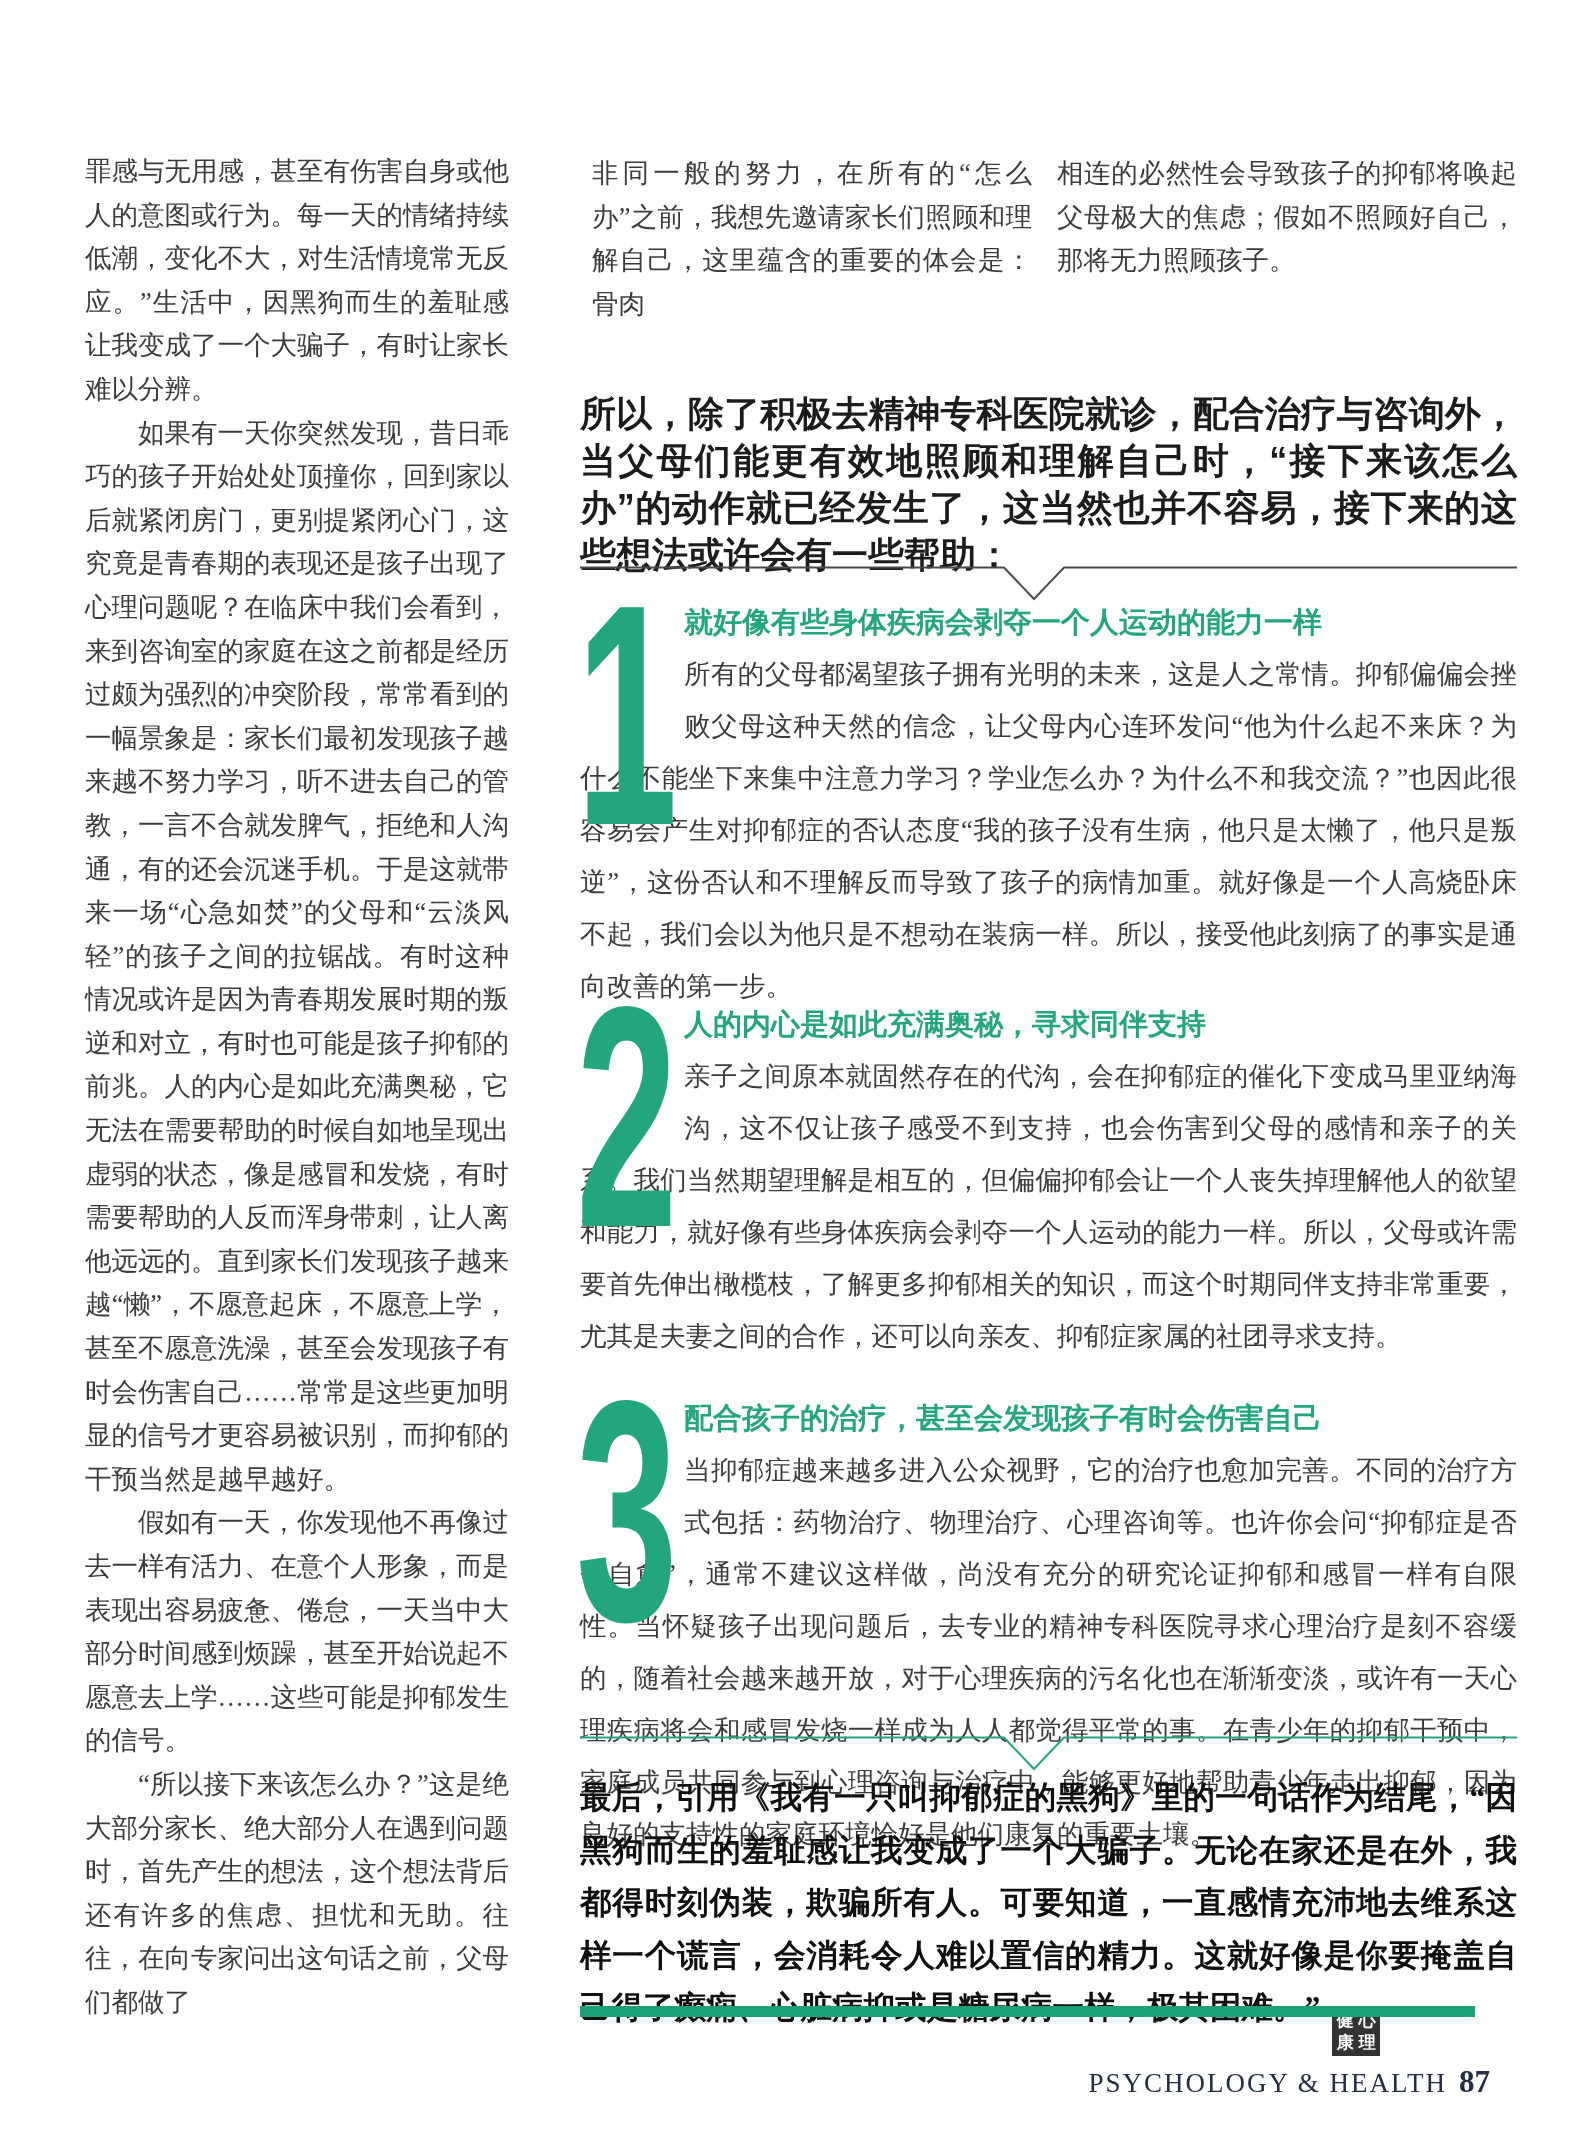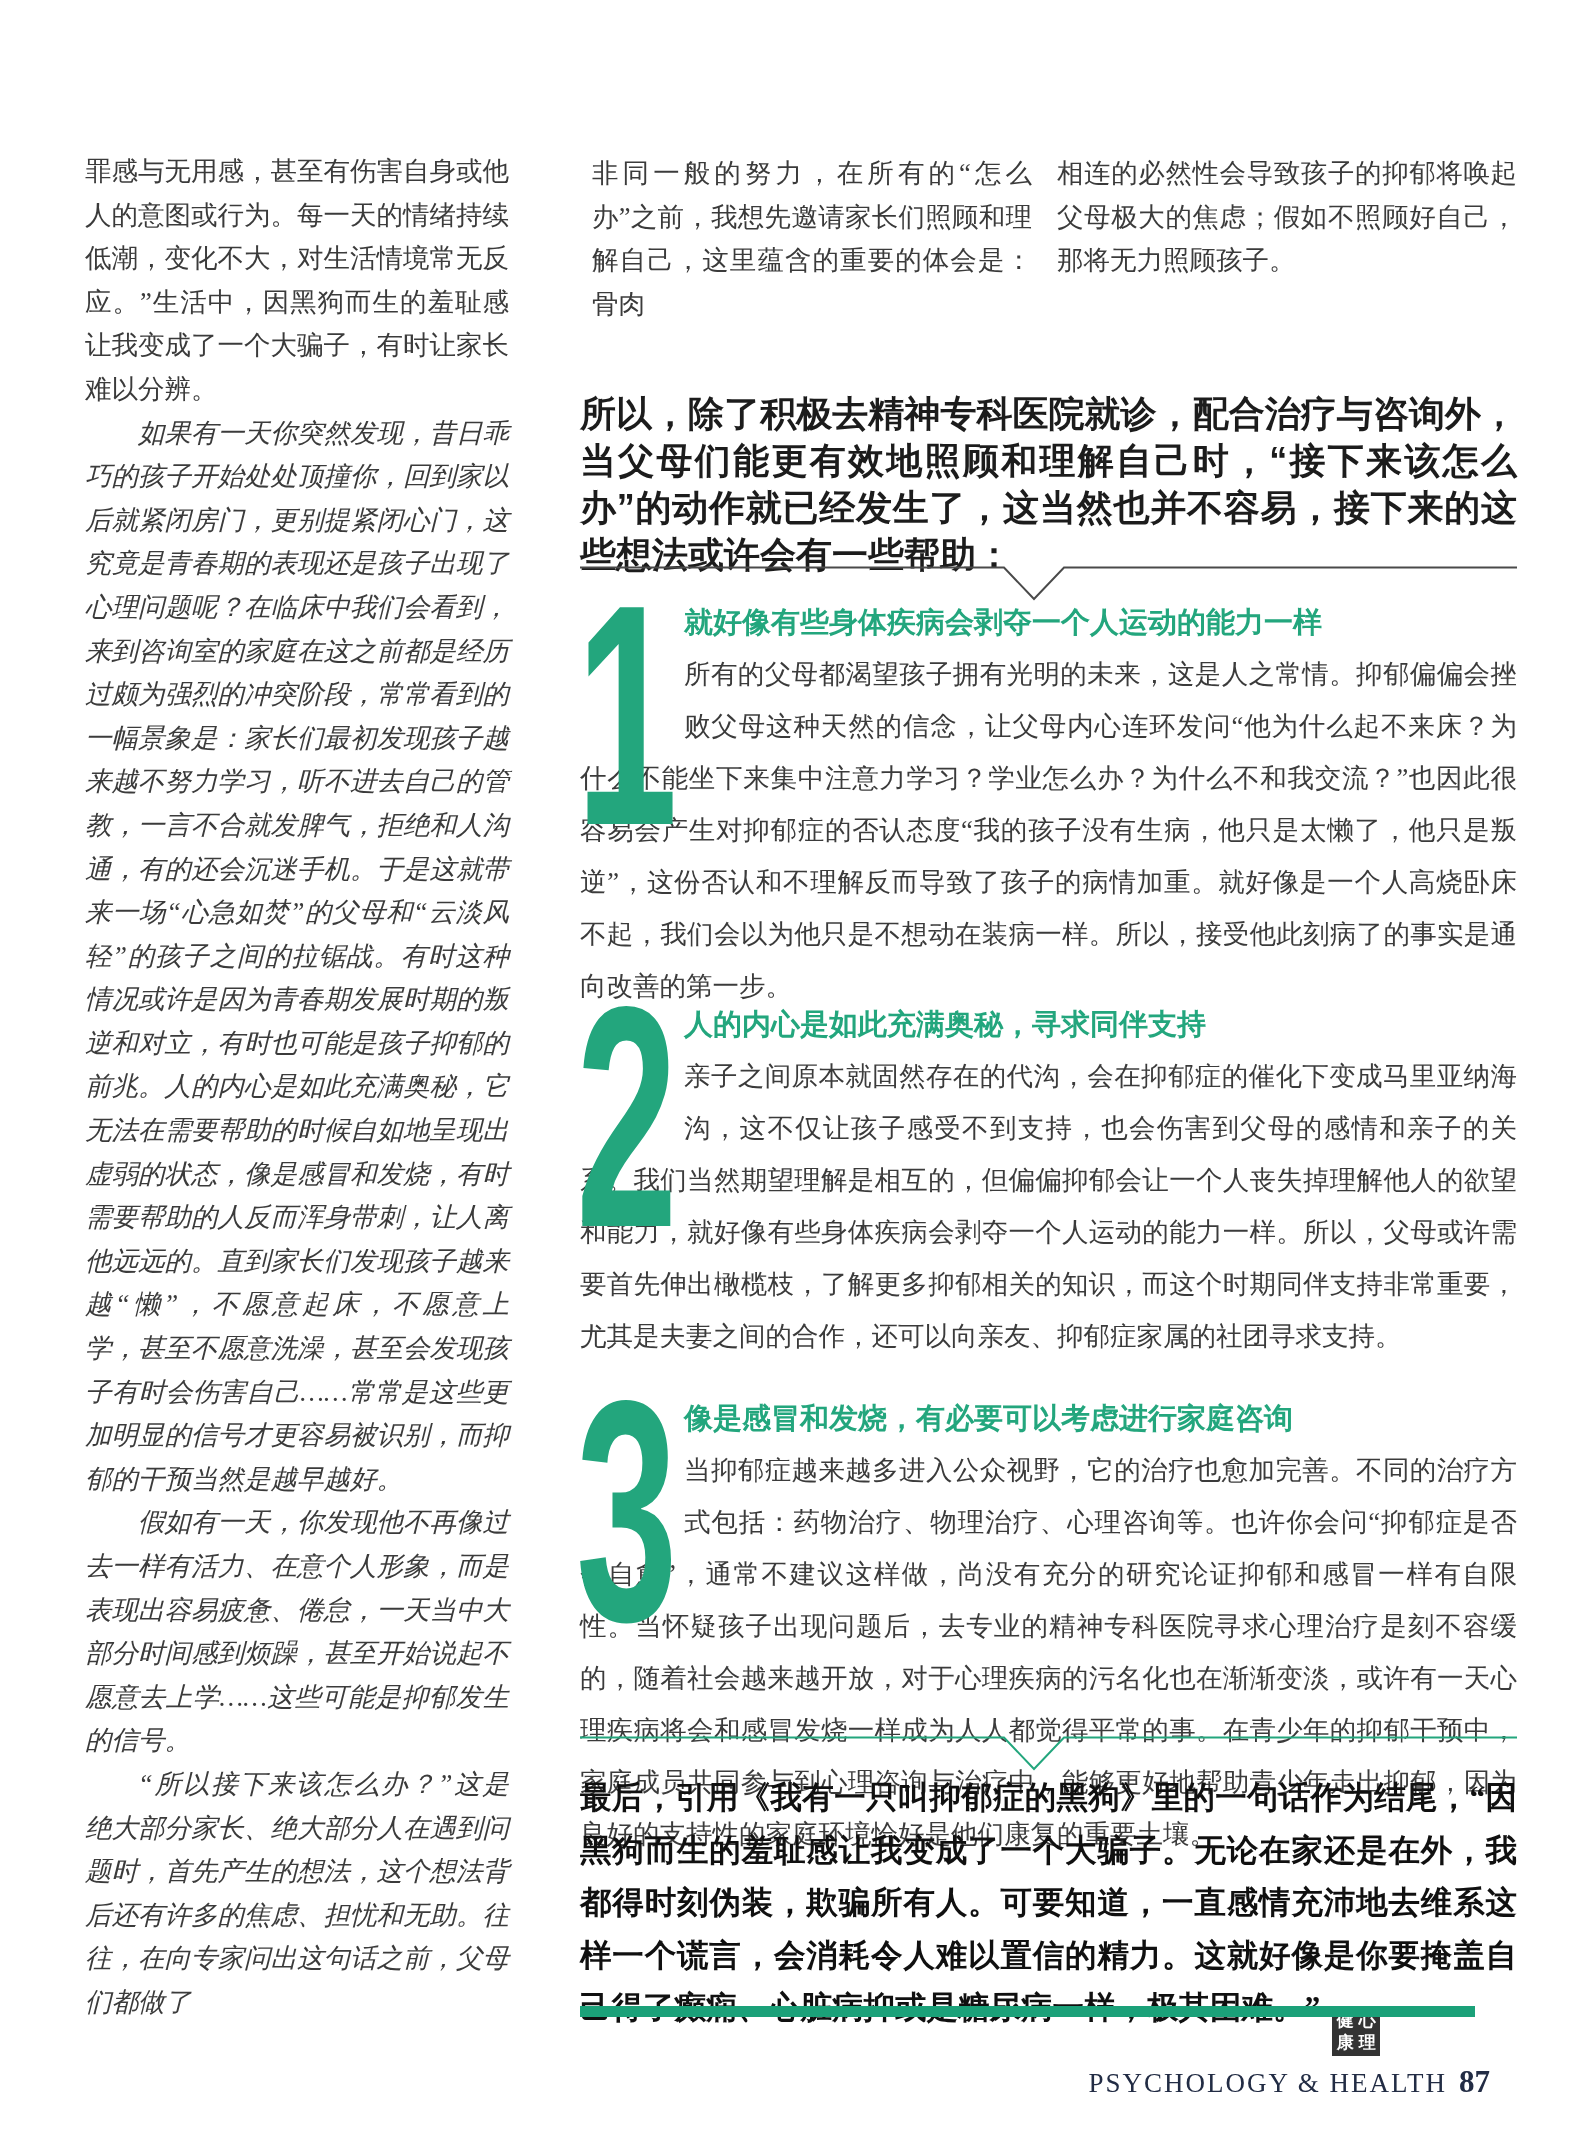"如果有一天你突然发现，昔日乖巧的孩子开始处处顶撞你，回到家以后就紧闭房门，更别提" .col p.indent { font-style: italic -> none }
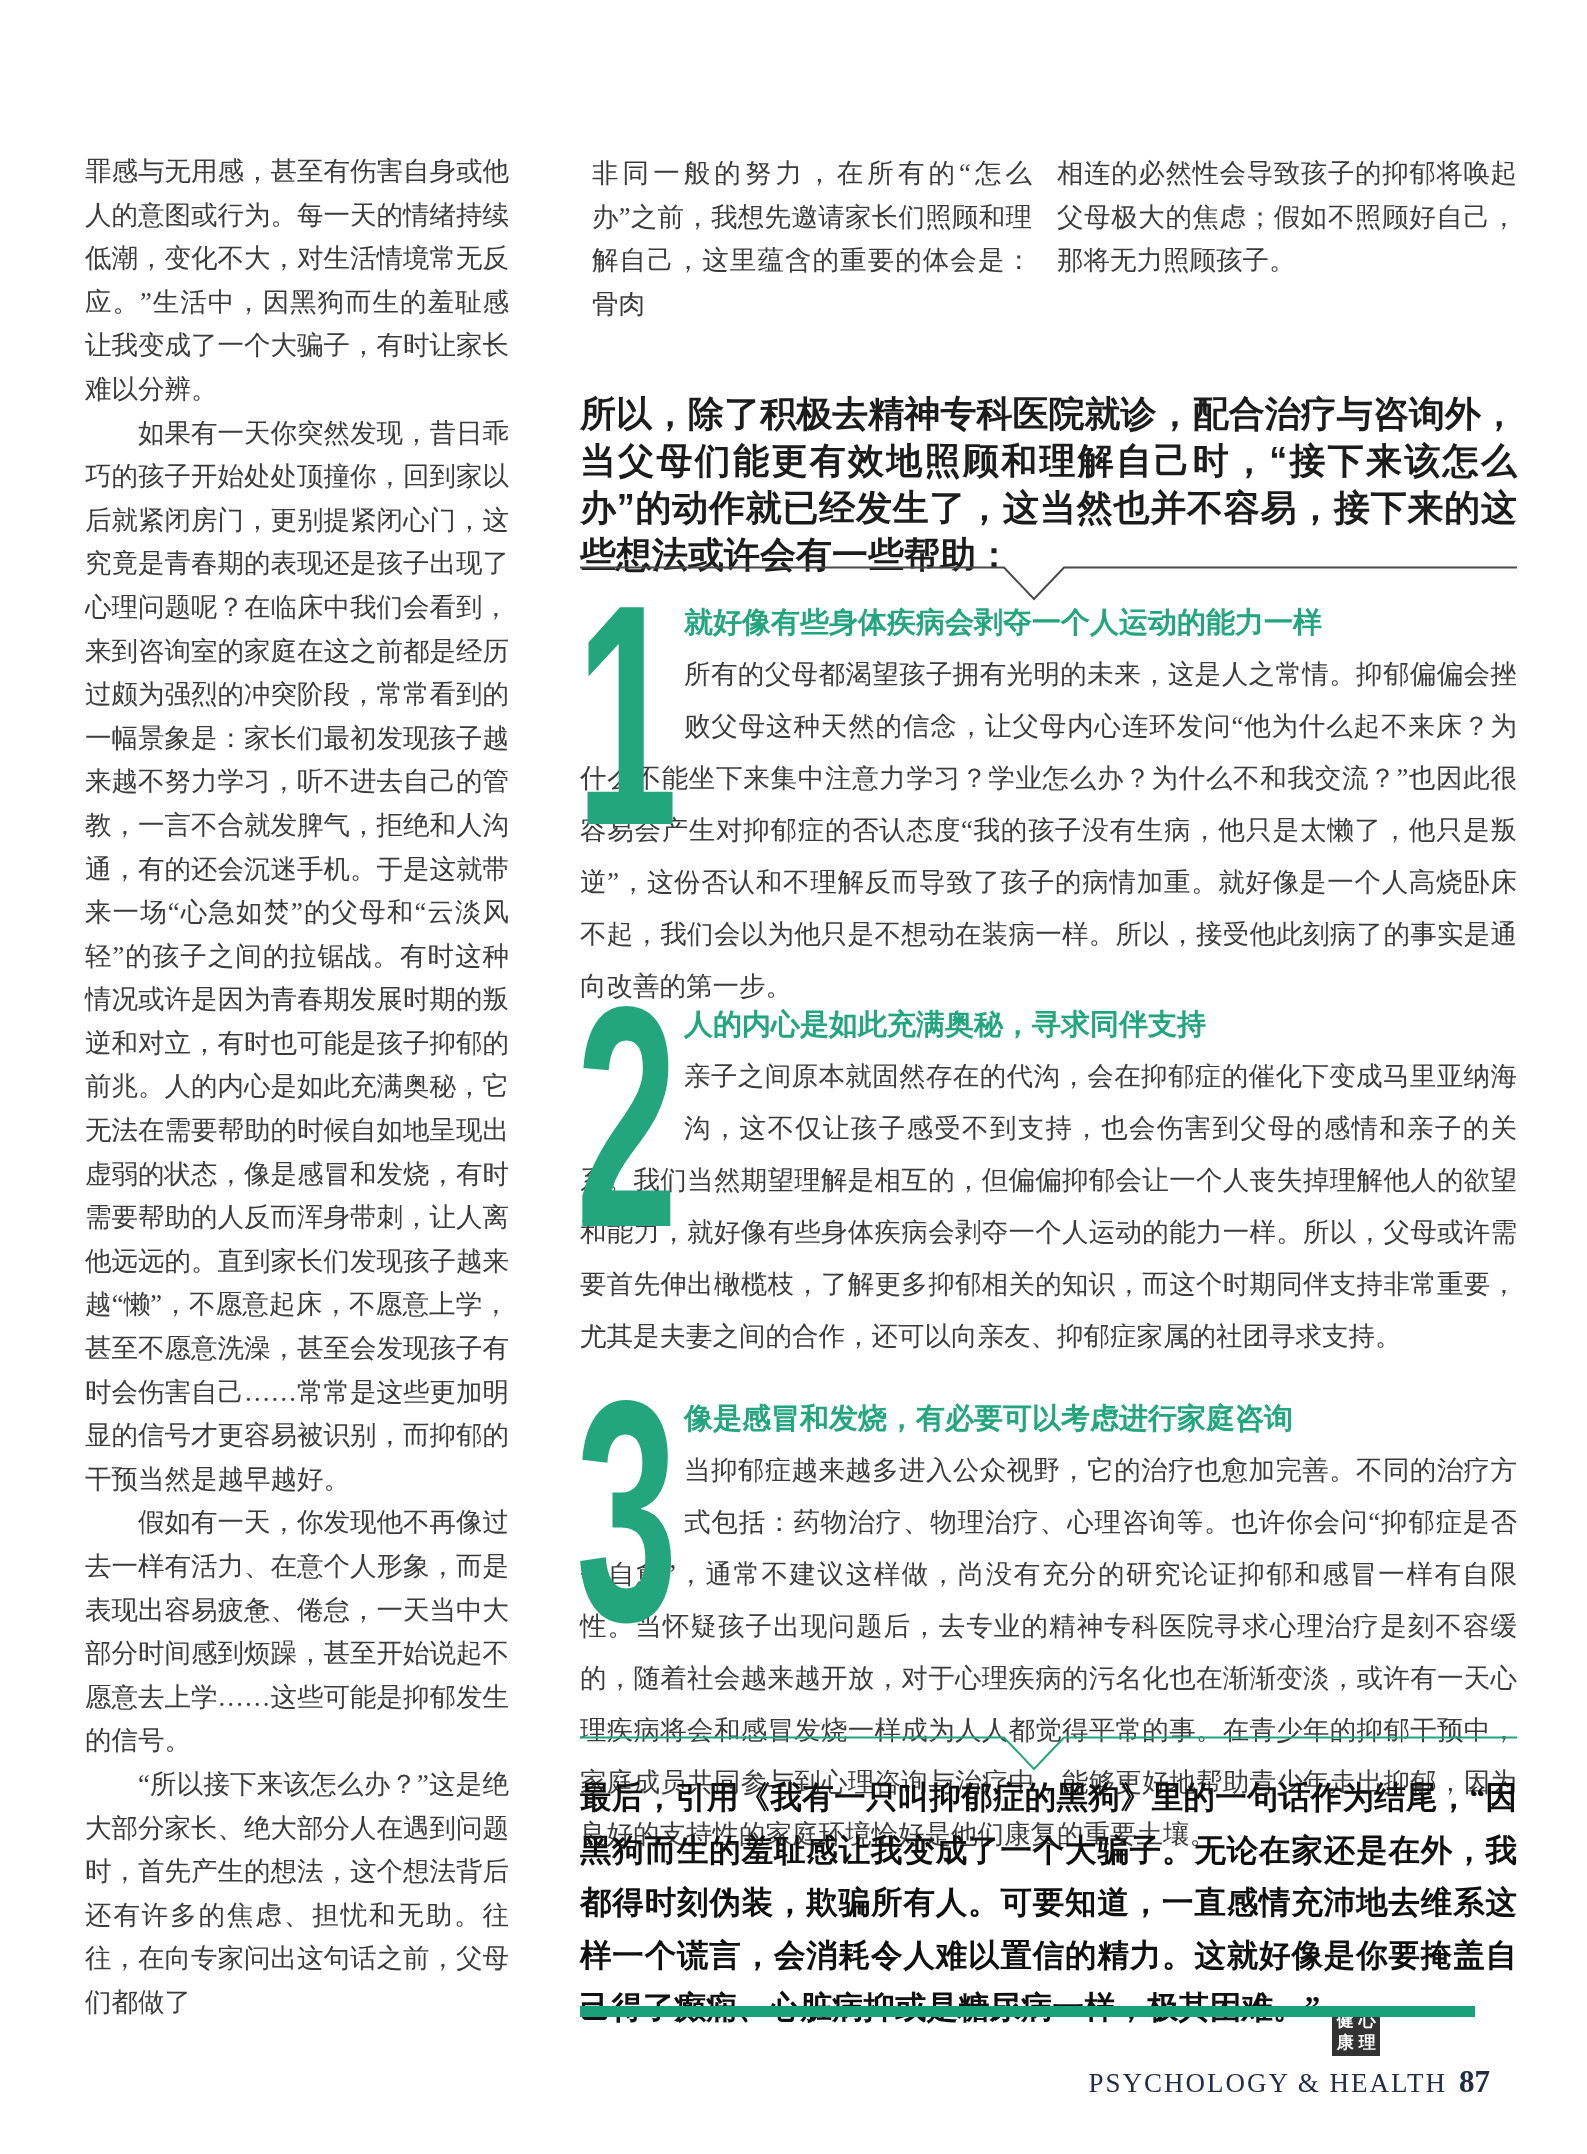"像是感冒和发烧，有必要可以考虑进行家庭咨询" h2.sec-heading { text: 像是感冒和发烧，有必要可以考虑进行家庭咨询 -> 配合孩子的治疗，甚至会发现孩子有时会伤害自己 }
